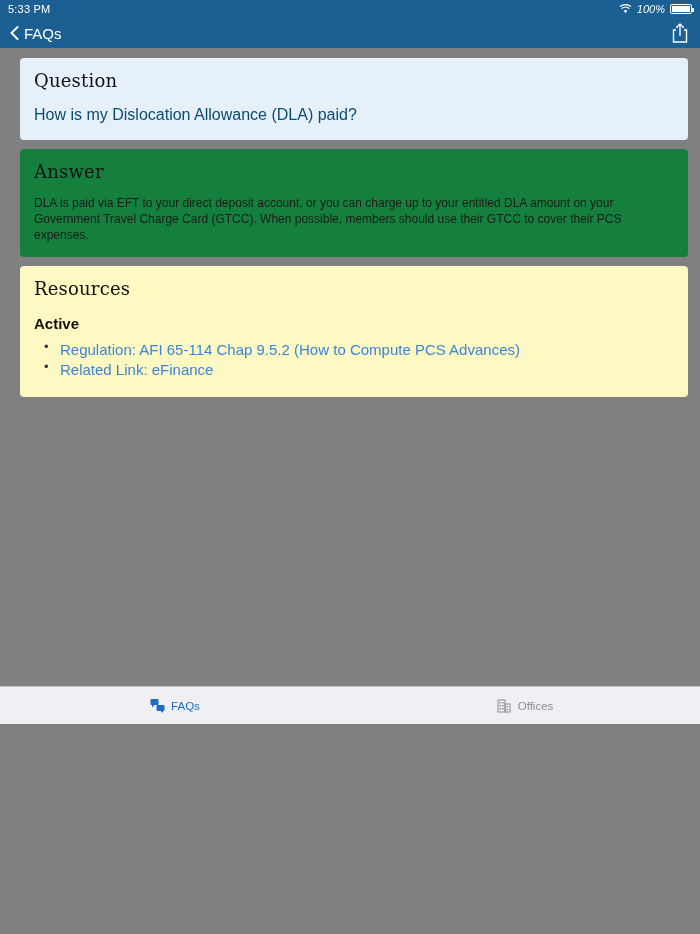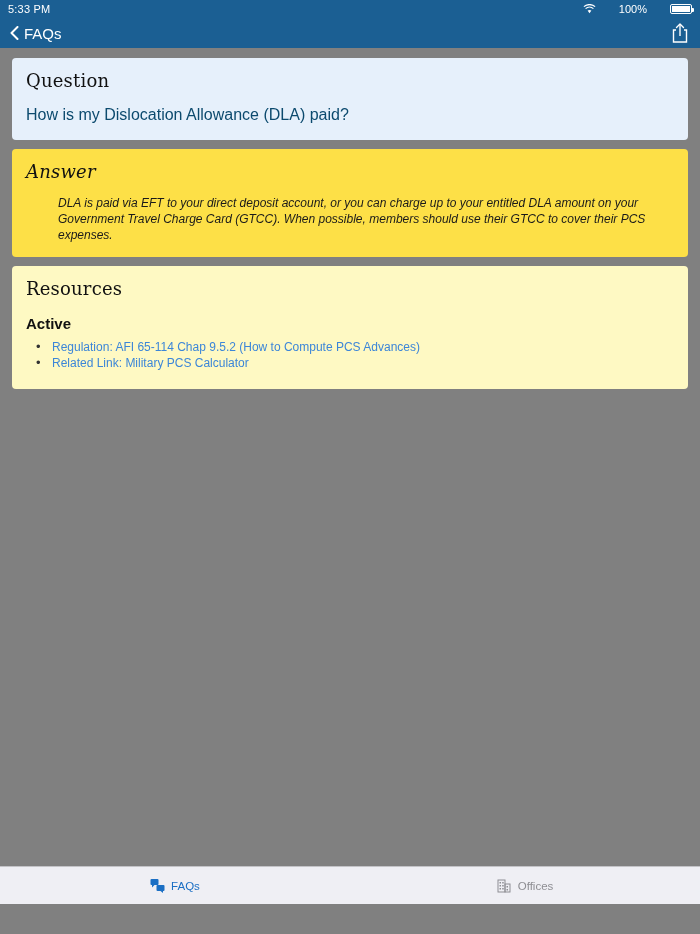"5:33 PM" .screen { height: 904px -> 724px }
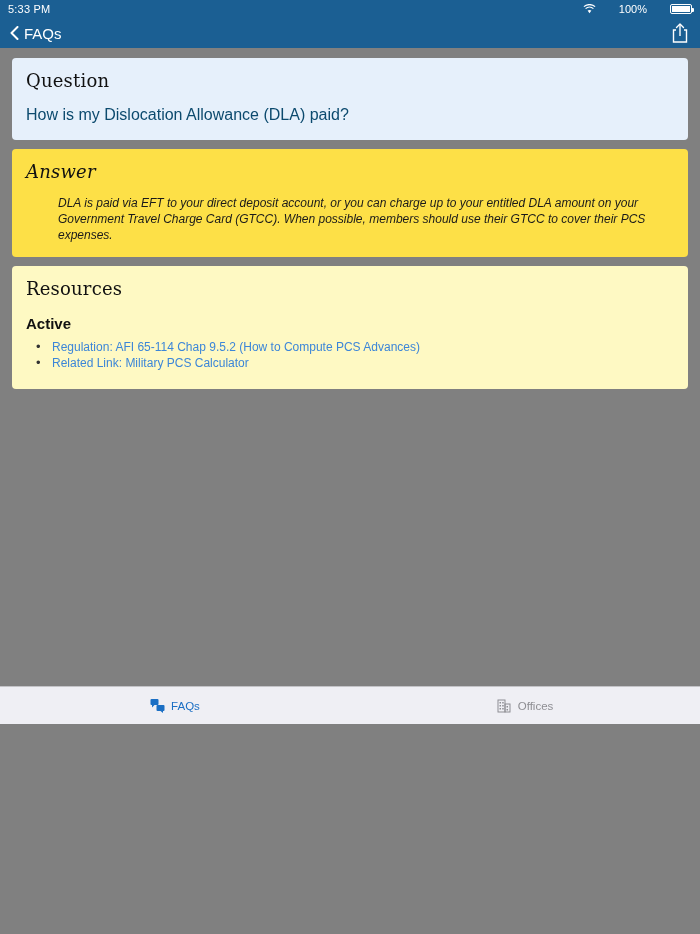"100%" .status-right { font-style: none -> italic; gap: 23px -> 5px }
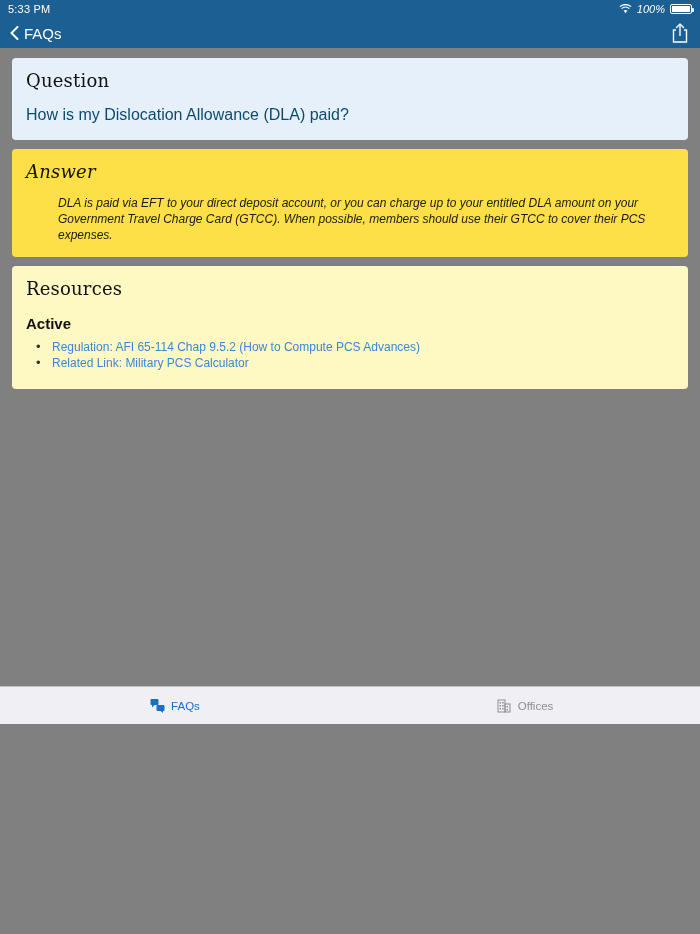"Question" .content { padding: 10px 12px 0 12px -> 10px 12px 0 20px }
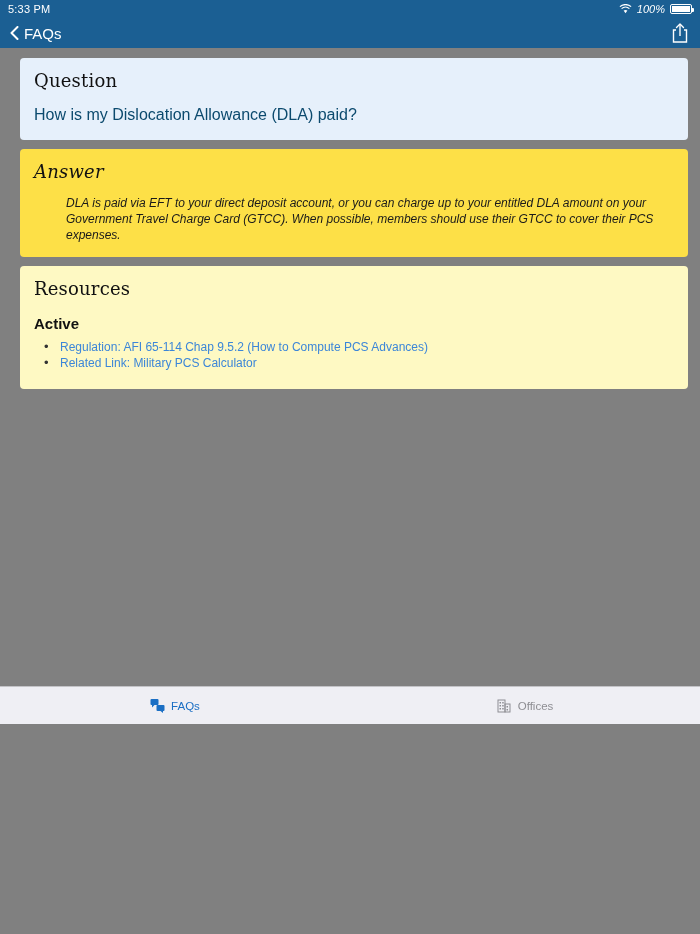"Answer" .card-answer { background: #fde047 -> #15803d; font-style: italic -> none }
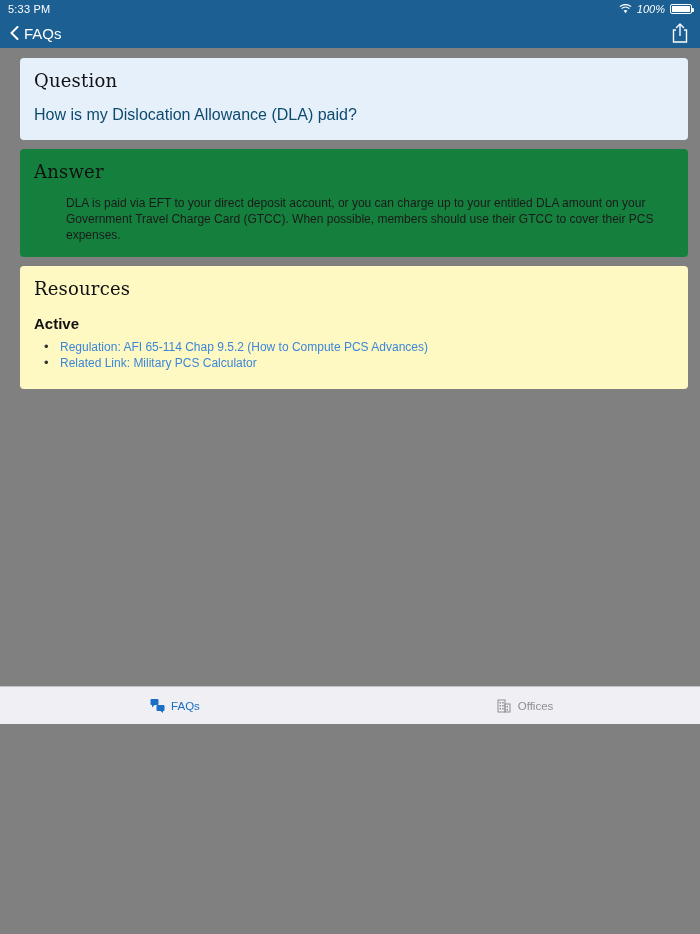"DLA is paid via EFT" .answer-text { margin-left: 32px -> none }
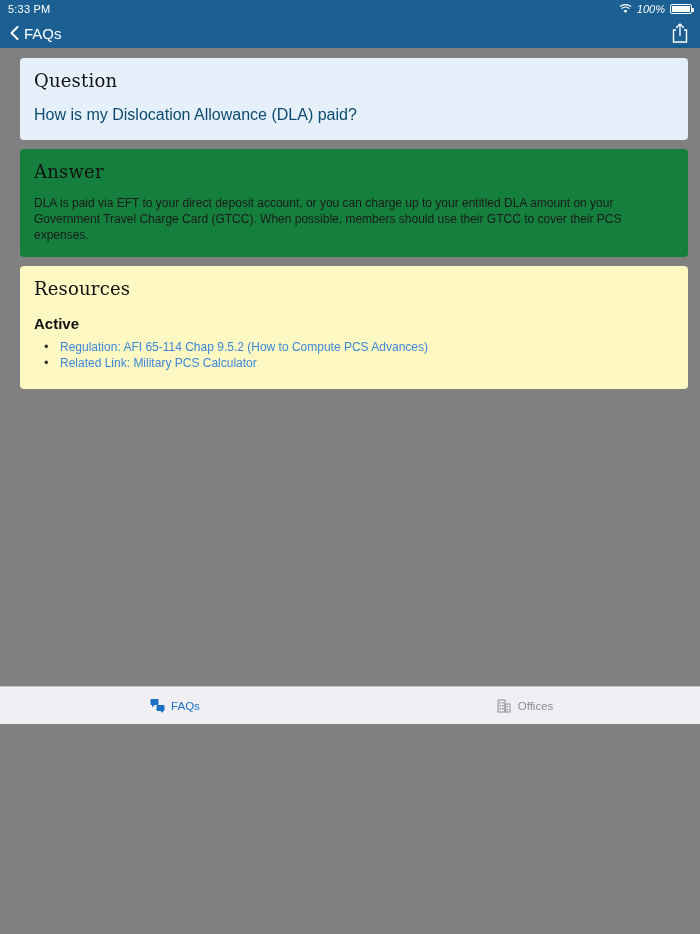"Regulation: AFI 65-114 Chap 9.5.2" ul.res-list li { font-size: 12px -> 15px }
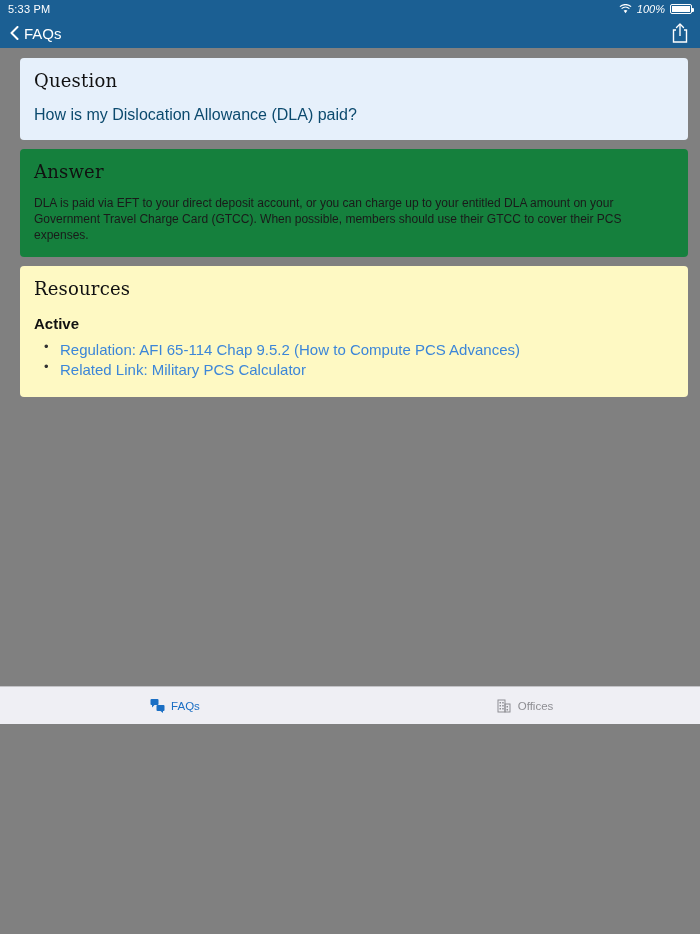"Related Link: eFinance" li { html: none -> <li> <a>Related Link: eFinance</a> </li> }
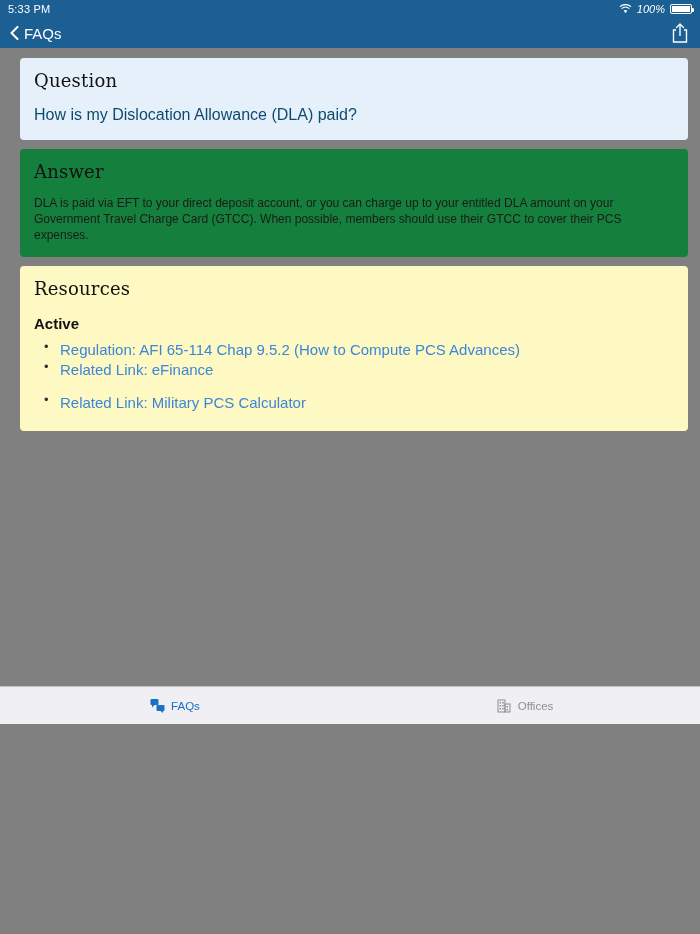"Related Link: Military PCS Calculator" li { html: <li> <a>Related Link: Military PCS Calculator</a> </li> -> none }
